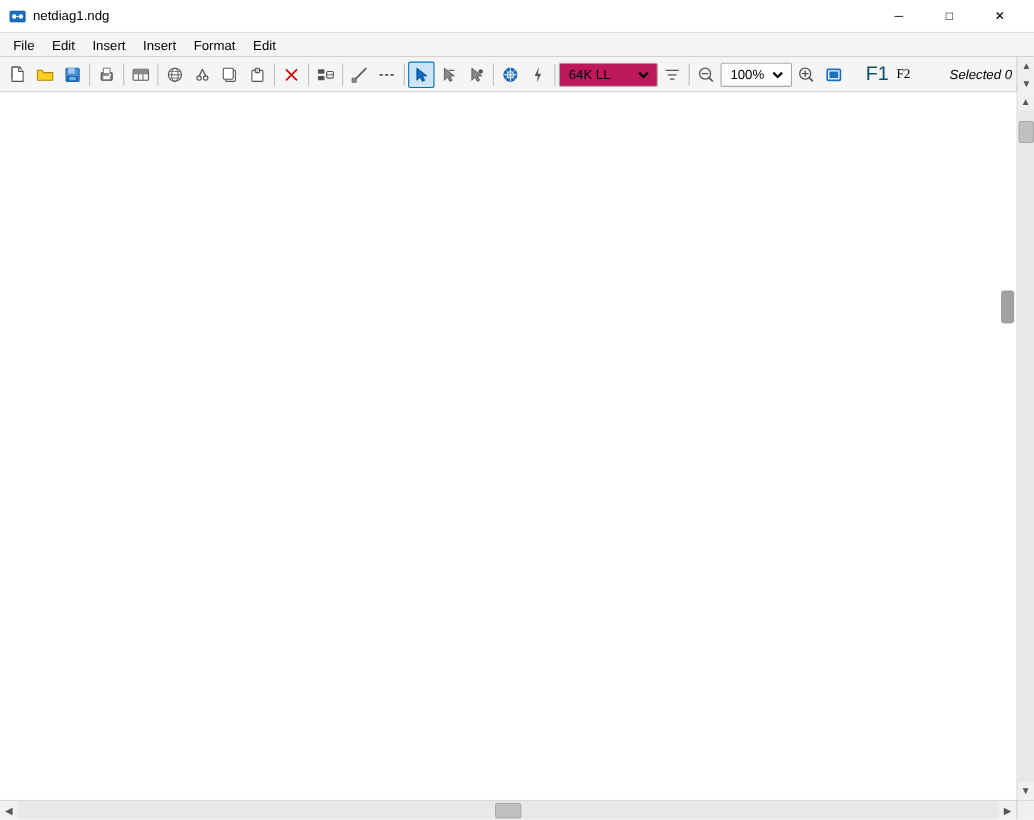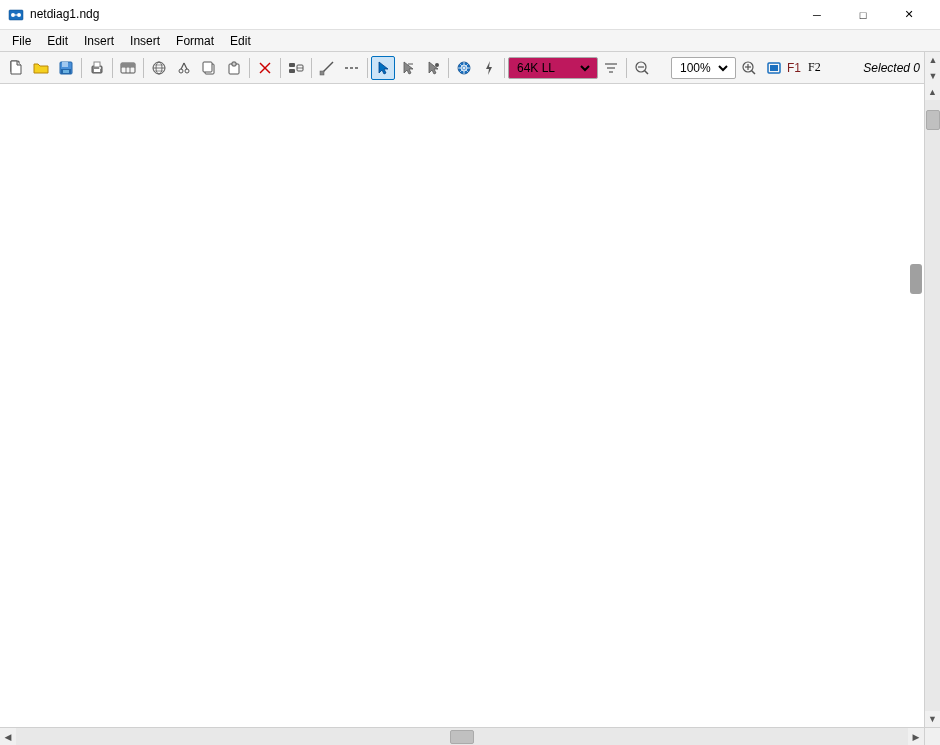"100%" .tb-zoom { margin-left: 16px -> none }
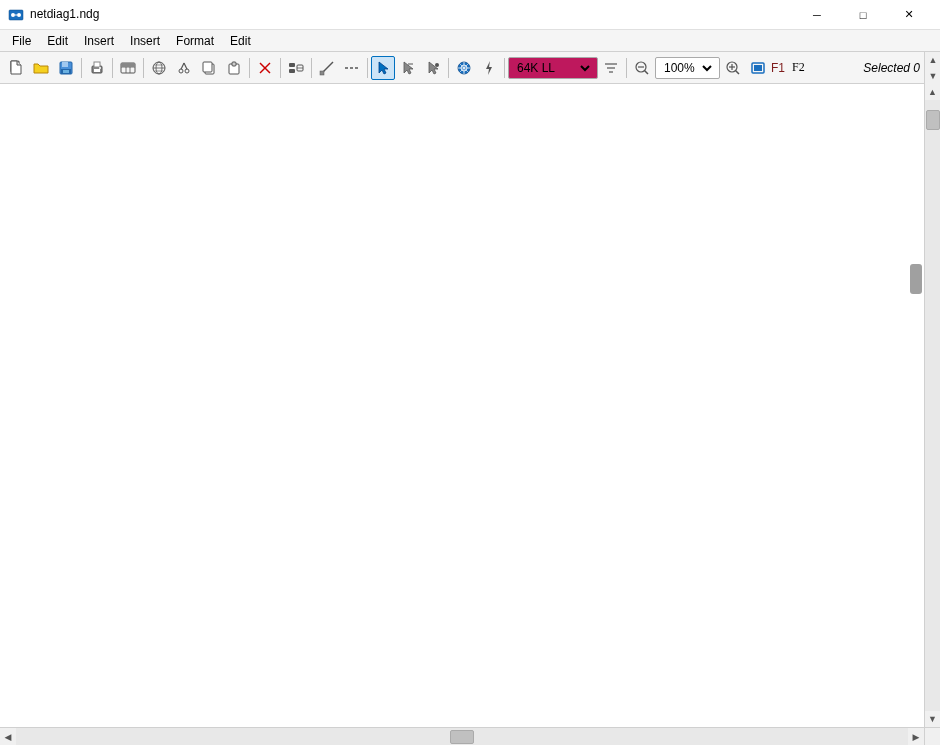"F1" span { color: #7f1d1d -> #0c4a6e; font-size: 12px -> 18px; margin-left: 0 -> 16px }
